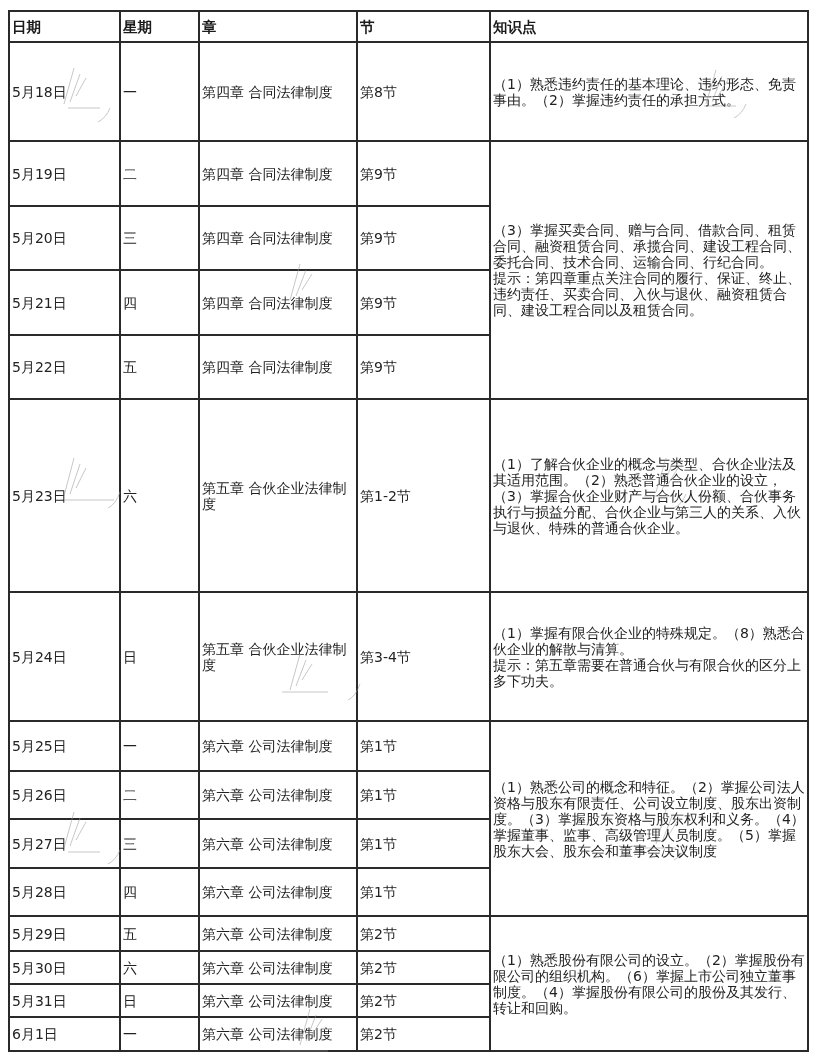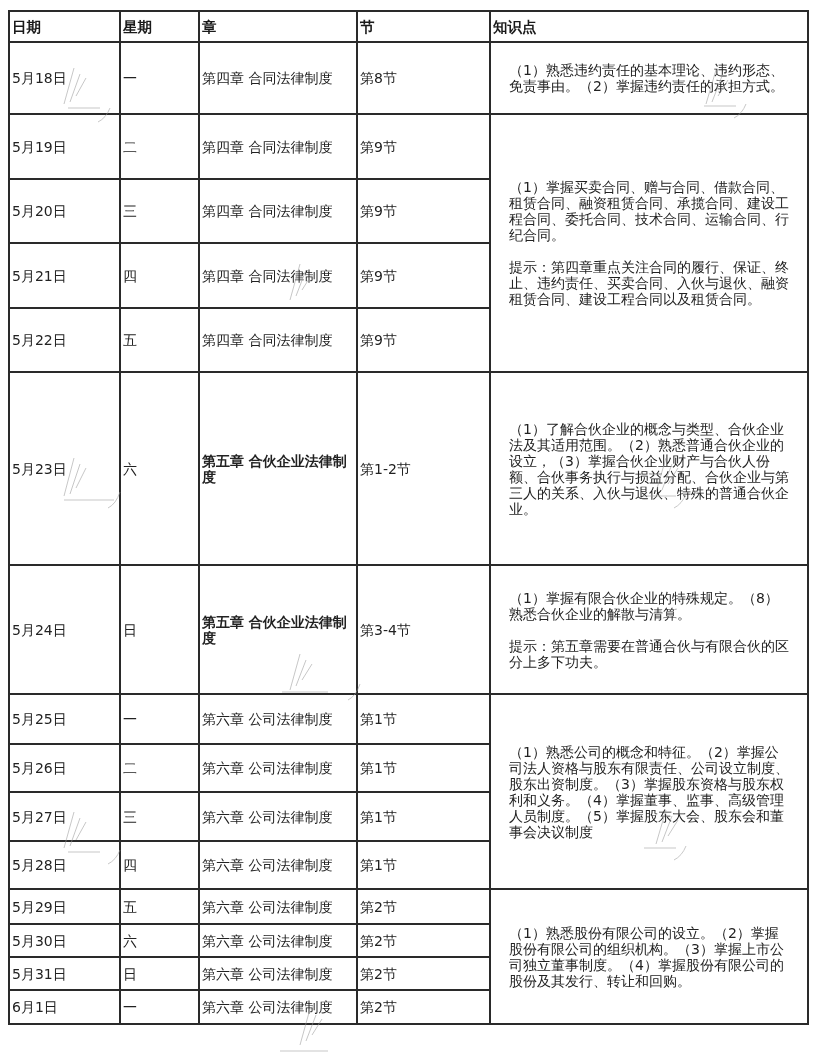"5月18日" tr { height: 72px -> 99px }
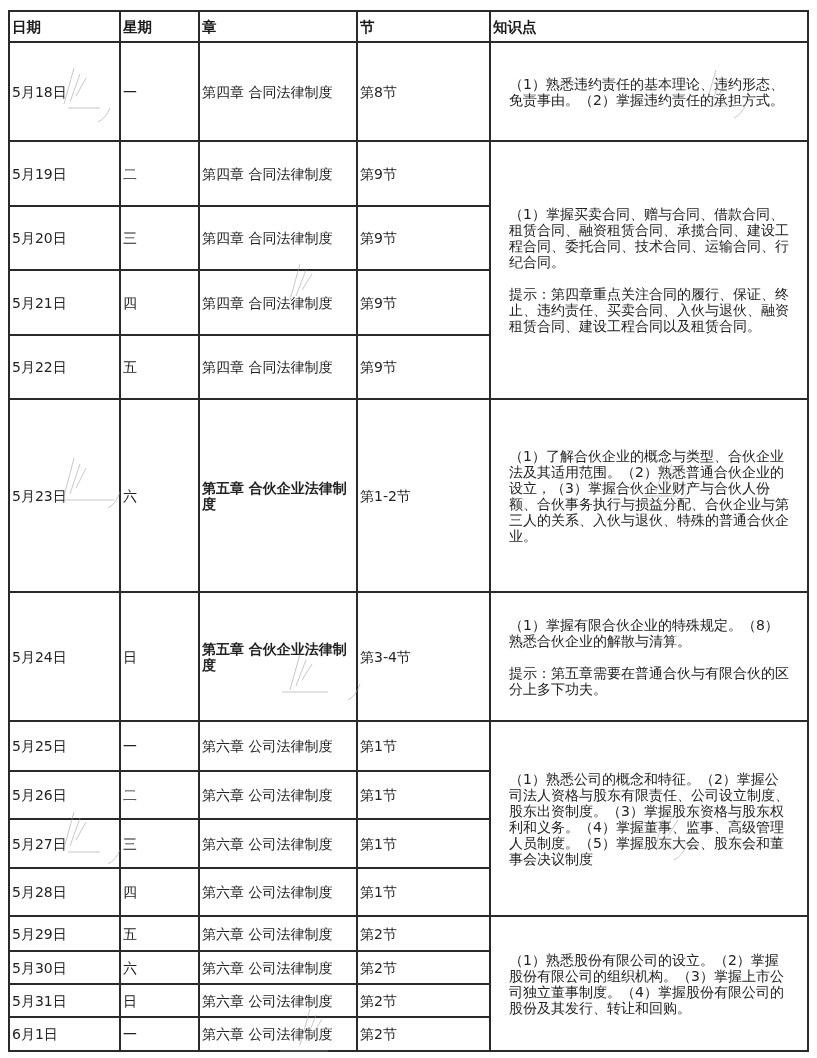"（1）熟悉违约责任的基本理论、违约形态、免责事由。（2）掌握违约责任的承担方式。" .kp p { margin: 16px -> 0 }
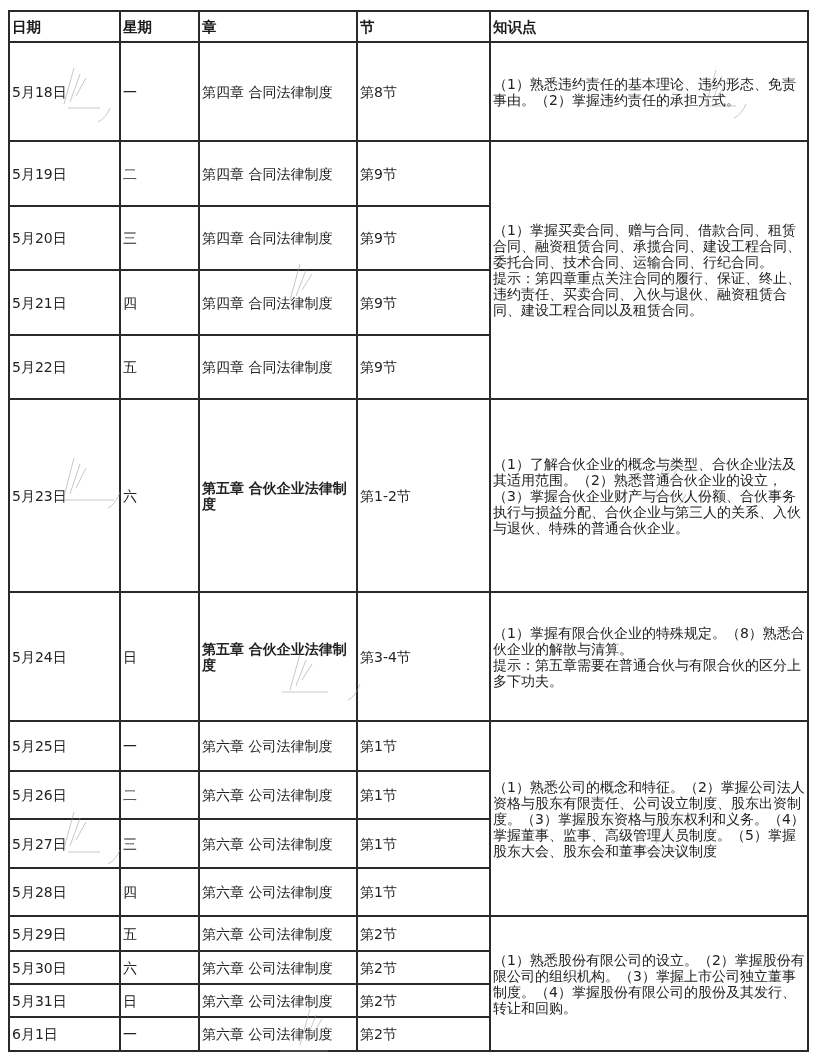"（1）掌握买卖合同、赠与合同、借款合同、租赁合同、融资租赁合同、承揽合同、建设工" p { text: 1 -> 3 }
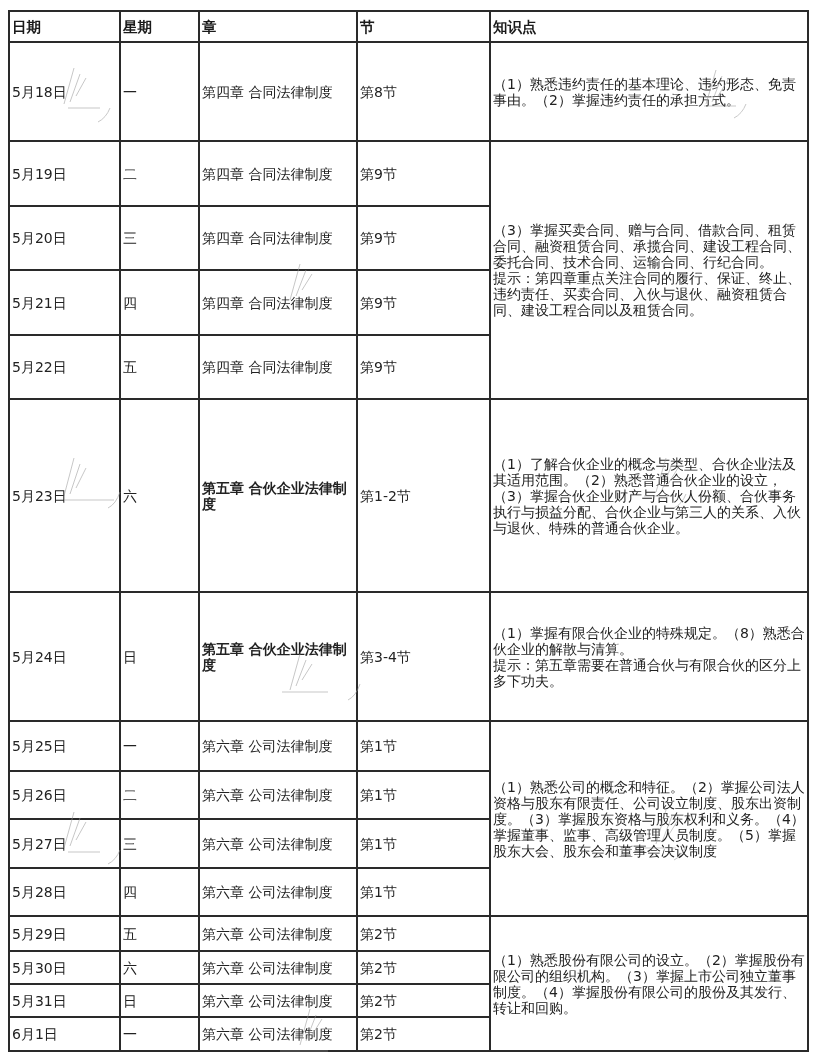"第五章 合伙企业法律制度" .chap { font-weight: bold -> none }
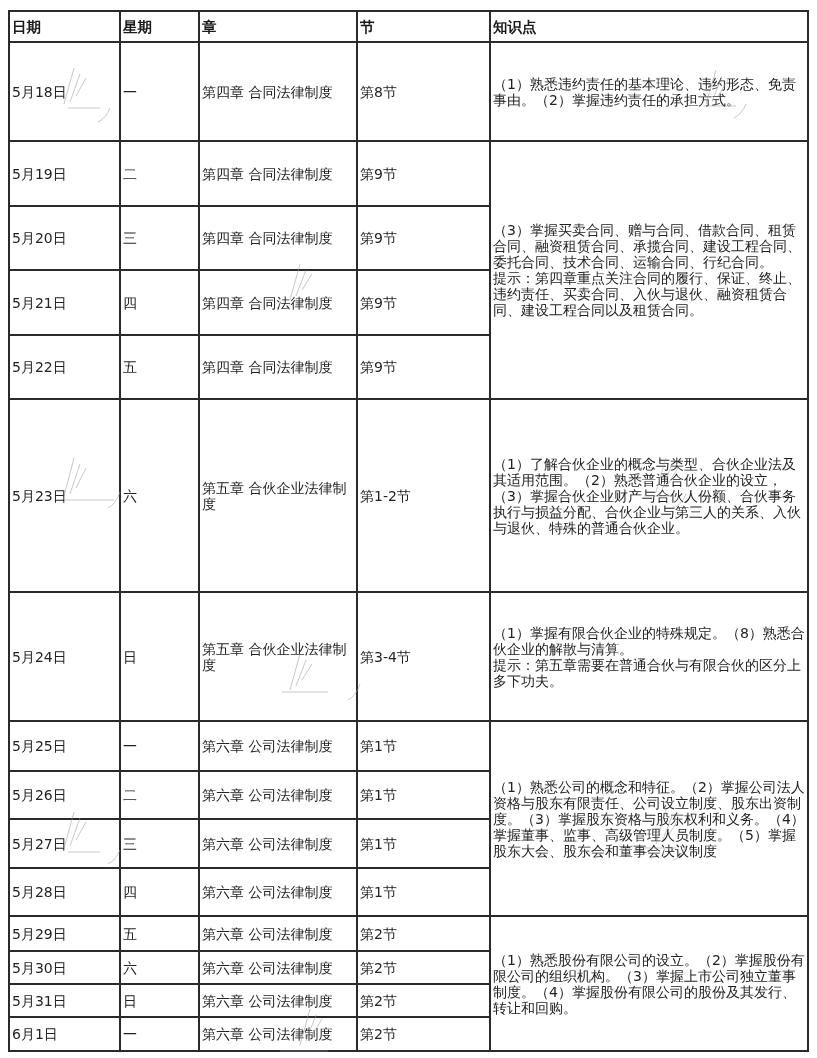"（1）熟悉股份有限公司的设立。（2）掌握股份有限公司的组织机构。（3）掌握上市公" p { text: 3 -> 6 }
